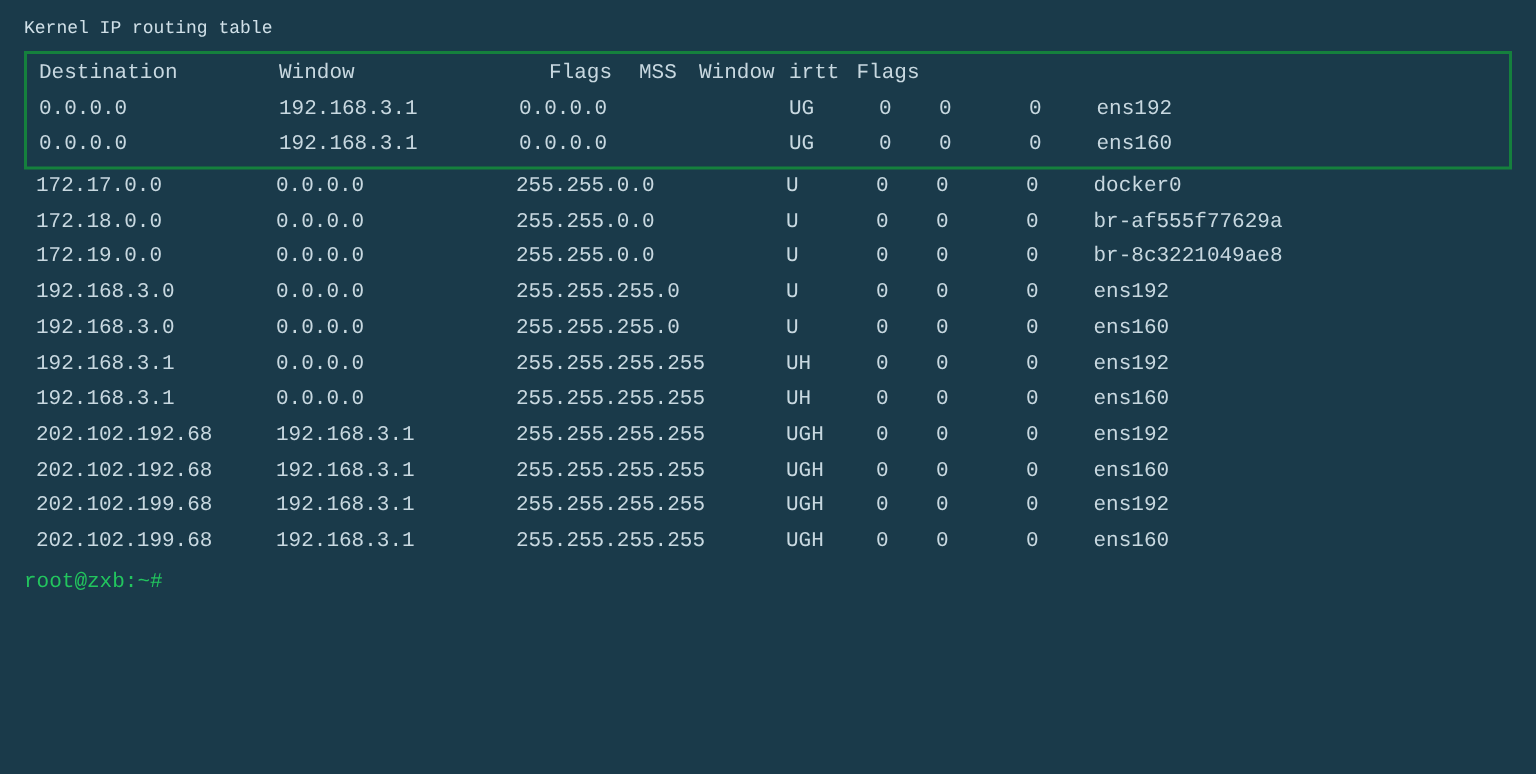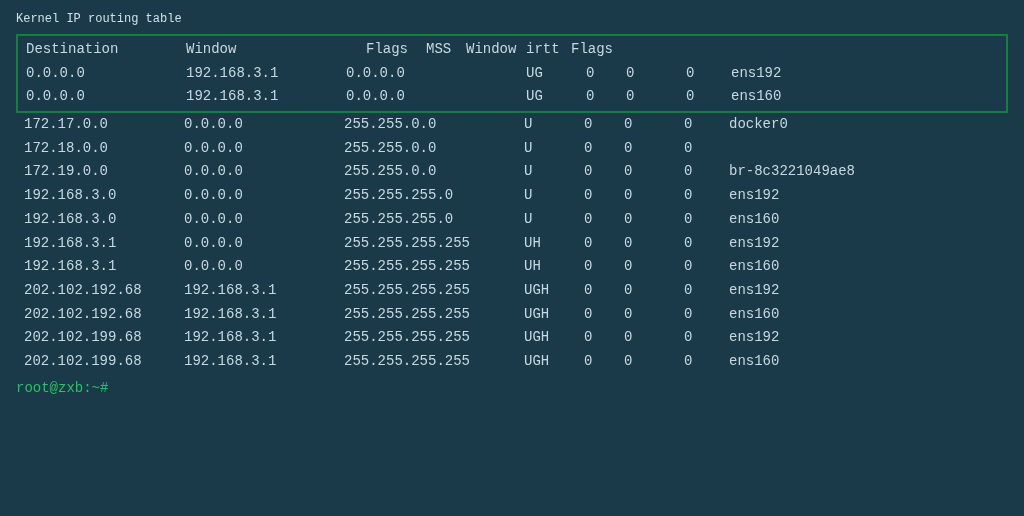"br-af555f77629a" span.col-iface { html: none -> <span>br-af555f77629a</span> }
